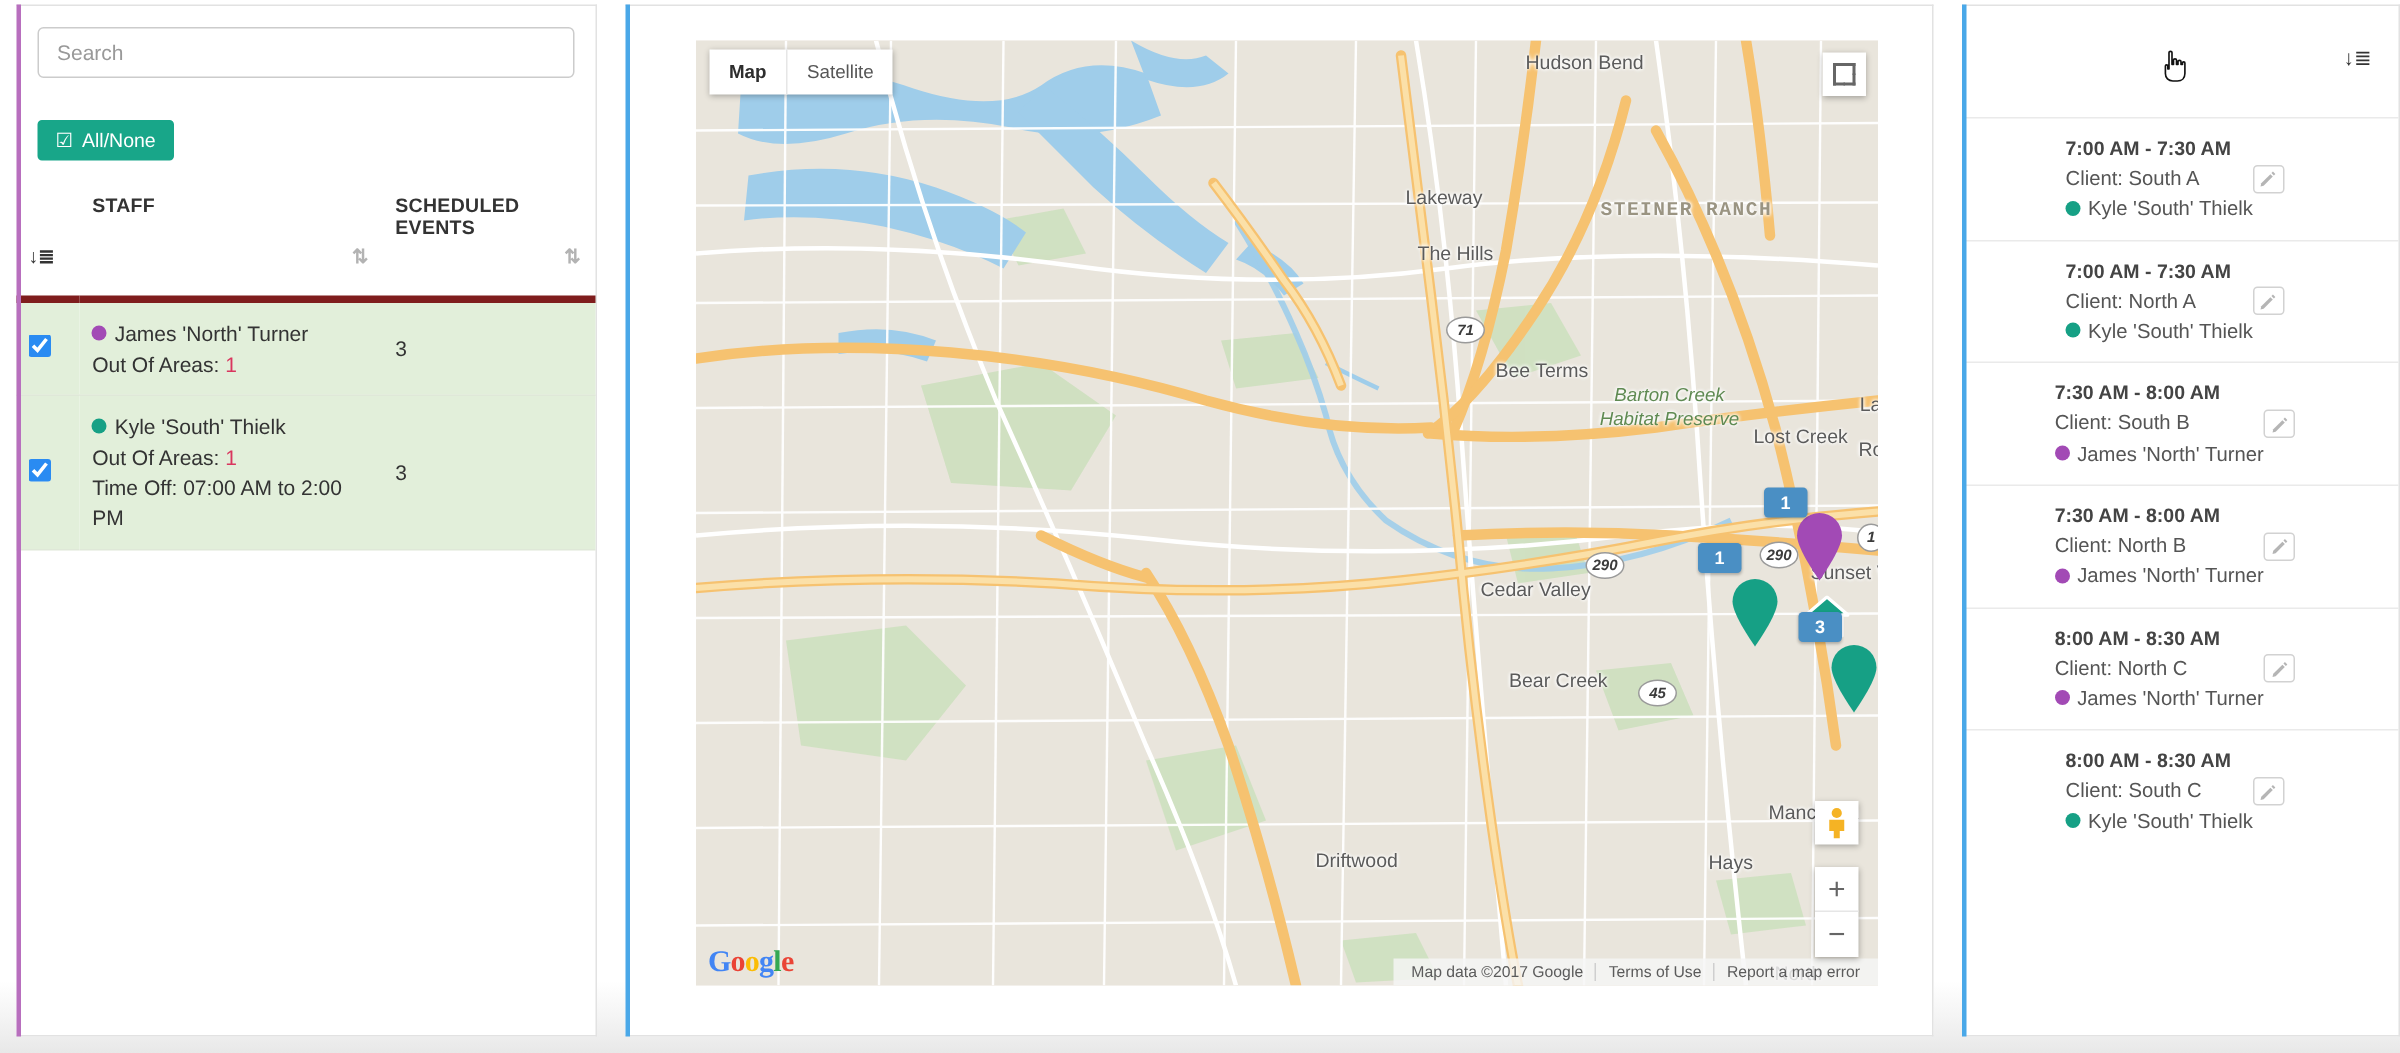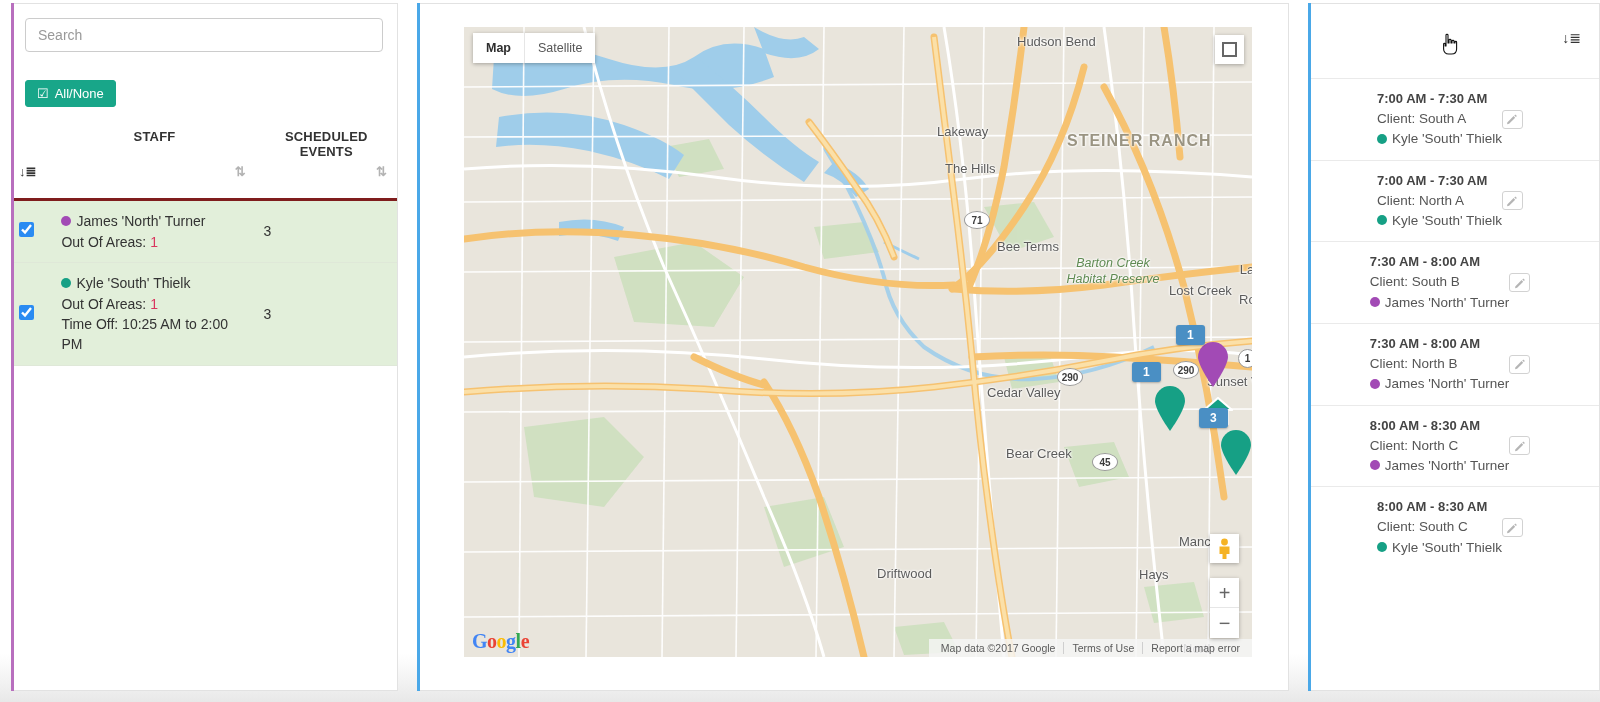"STAFF" .staff-table th { border-bottom: 3px solid #7f1d1d -> 5px solid #7f1d1d; text-align: center -> left }
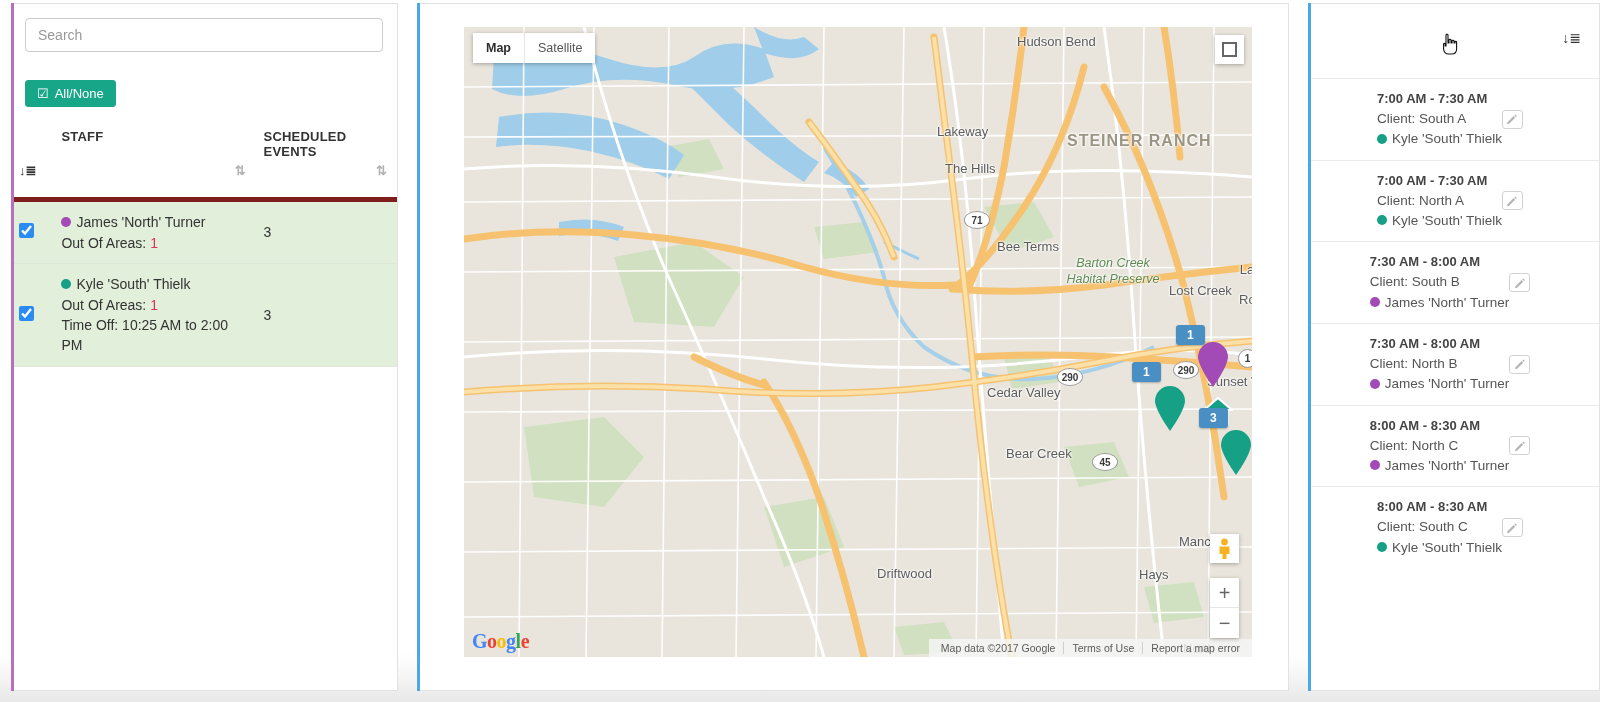"STEINER RANCH" .m-lab.area { font-family: none -> Liberation Mono, monospace; font-size: 16px -> 13px }
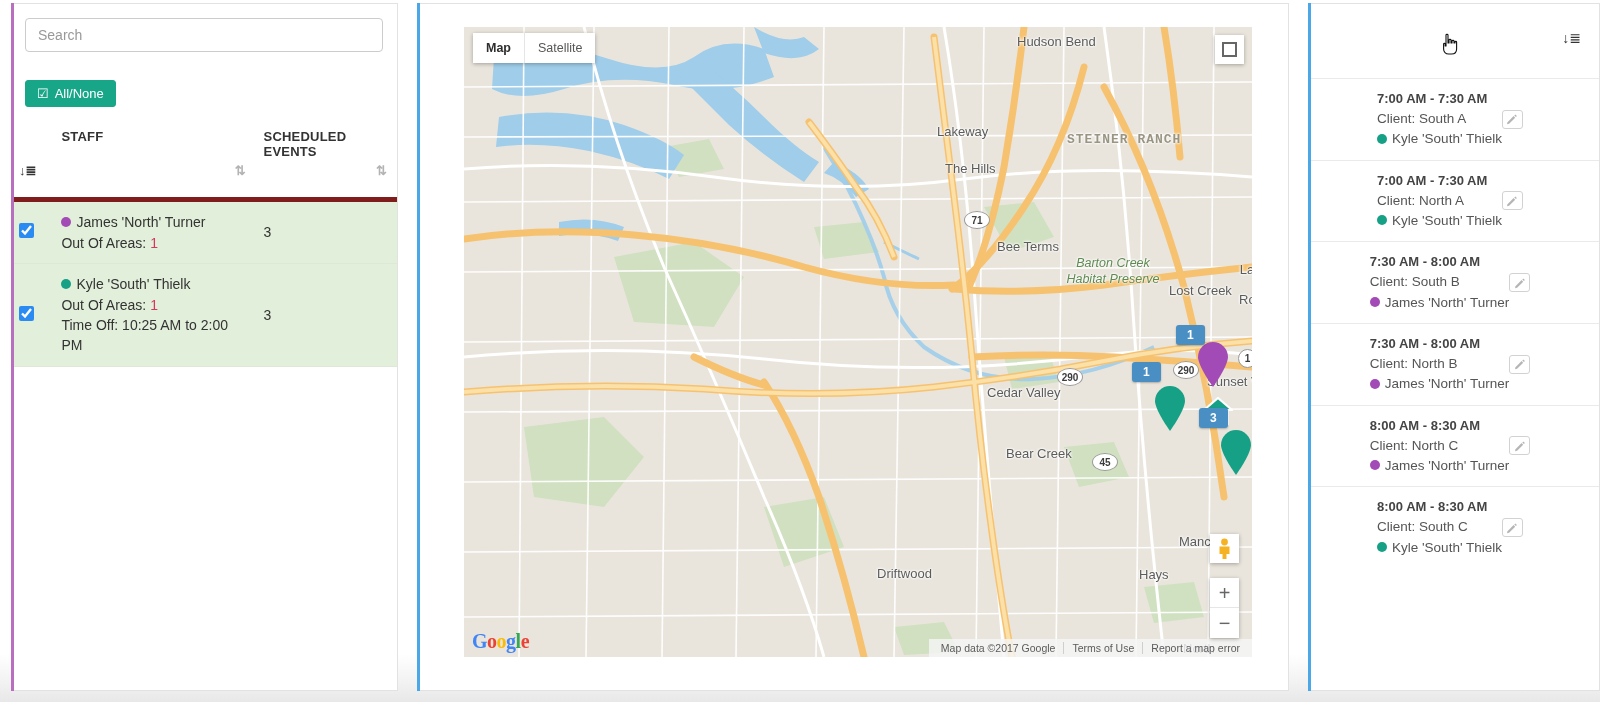"71" .shield { font-style: none -> italic }
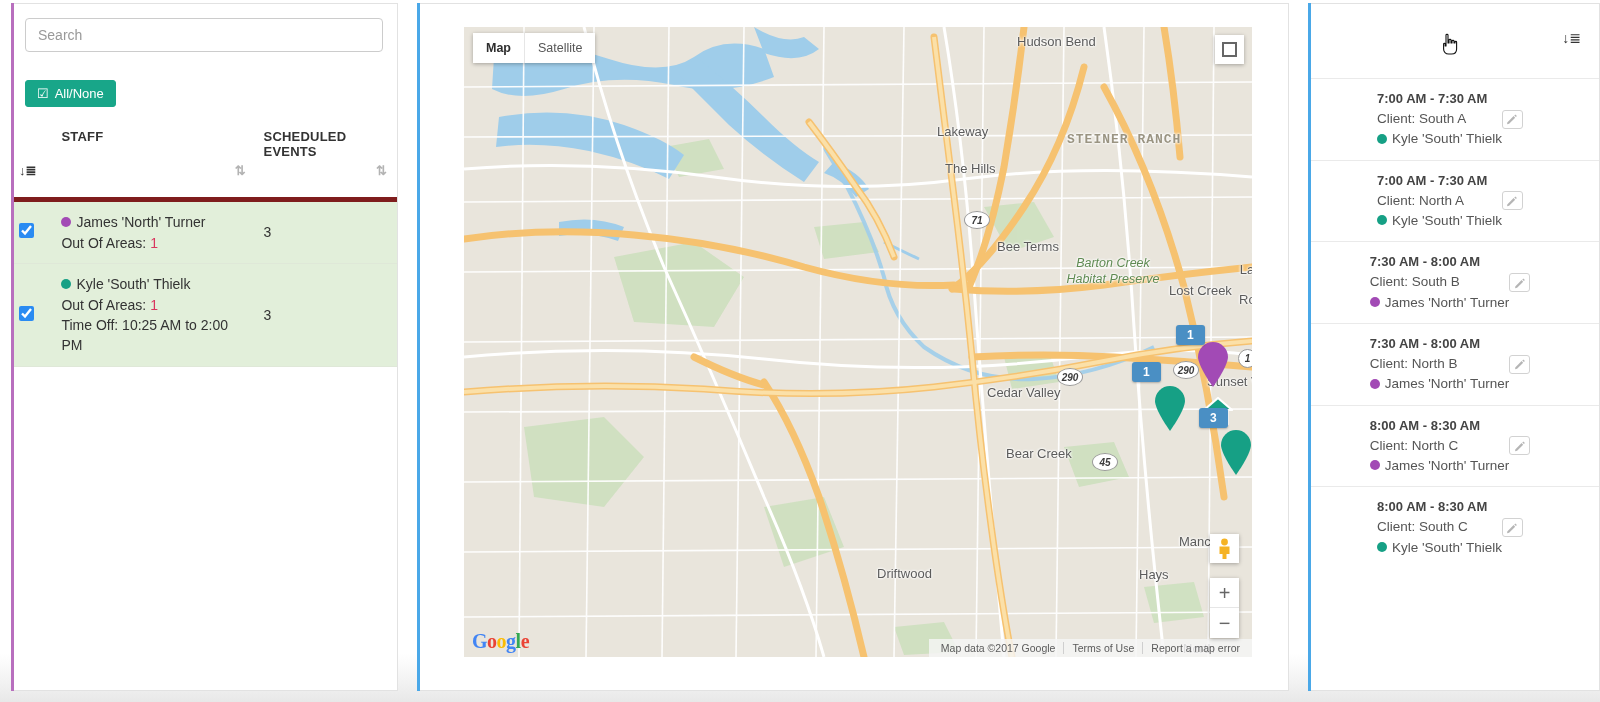"Time Off: 10:25 AM to" div.meta-line { text: 10:25 -> 07:00 }
